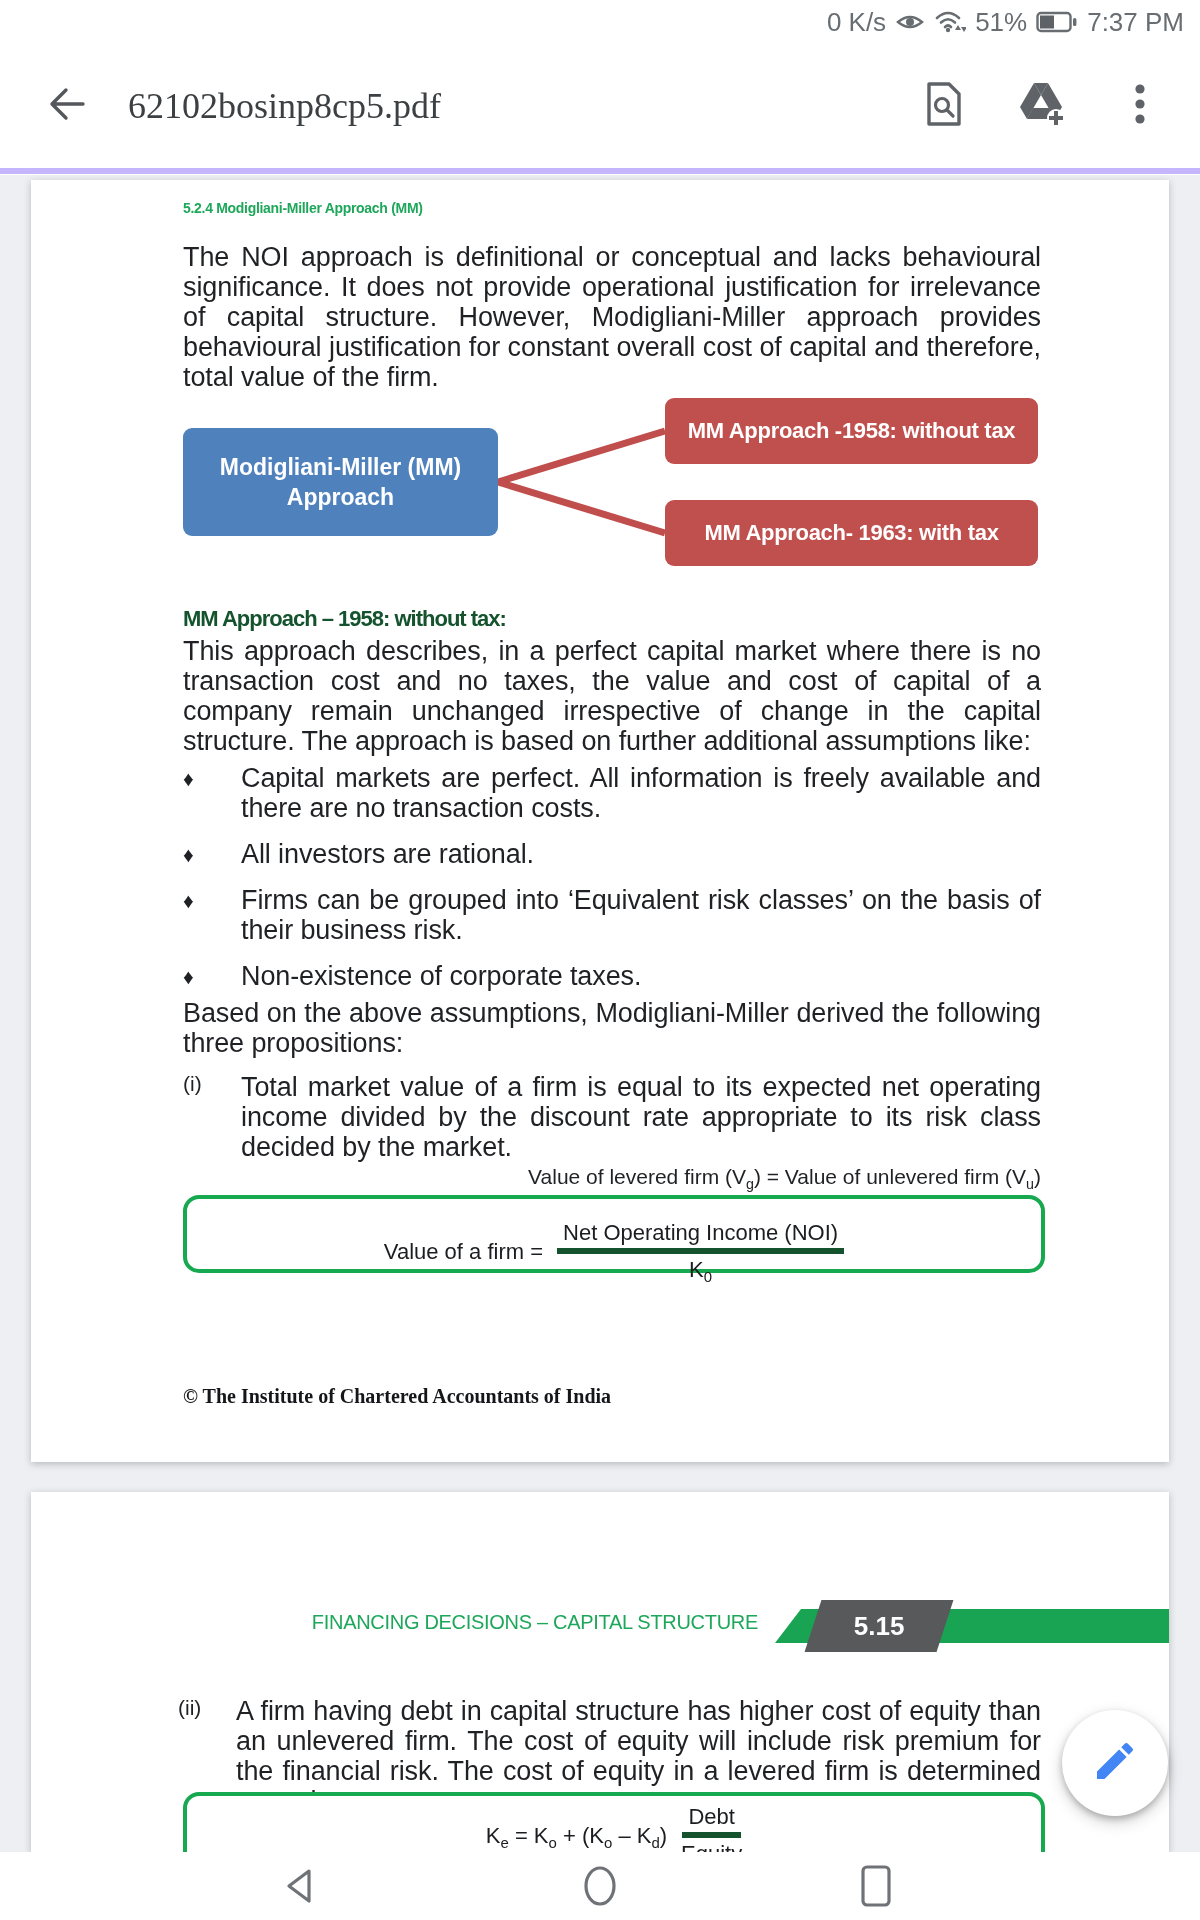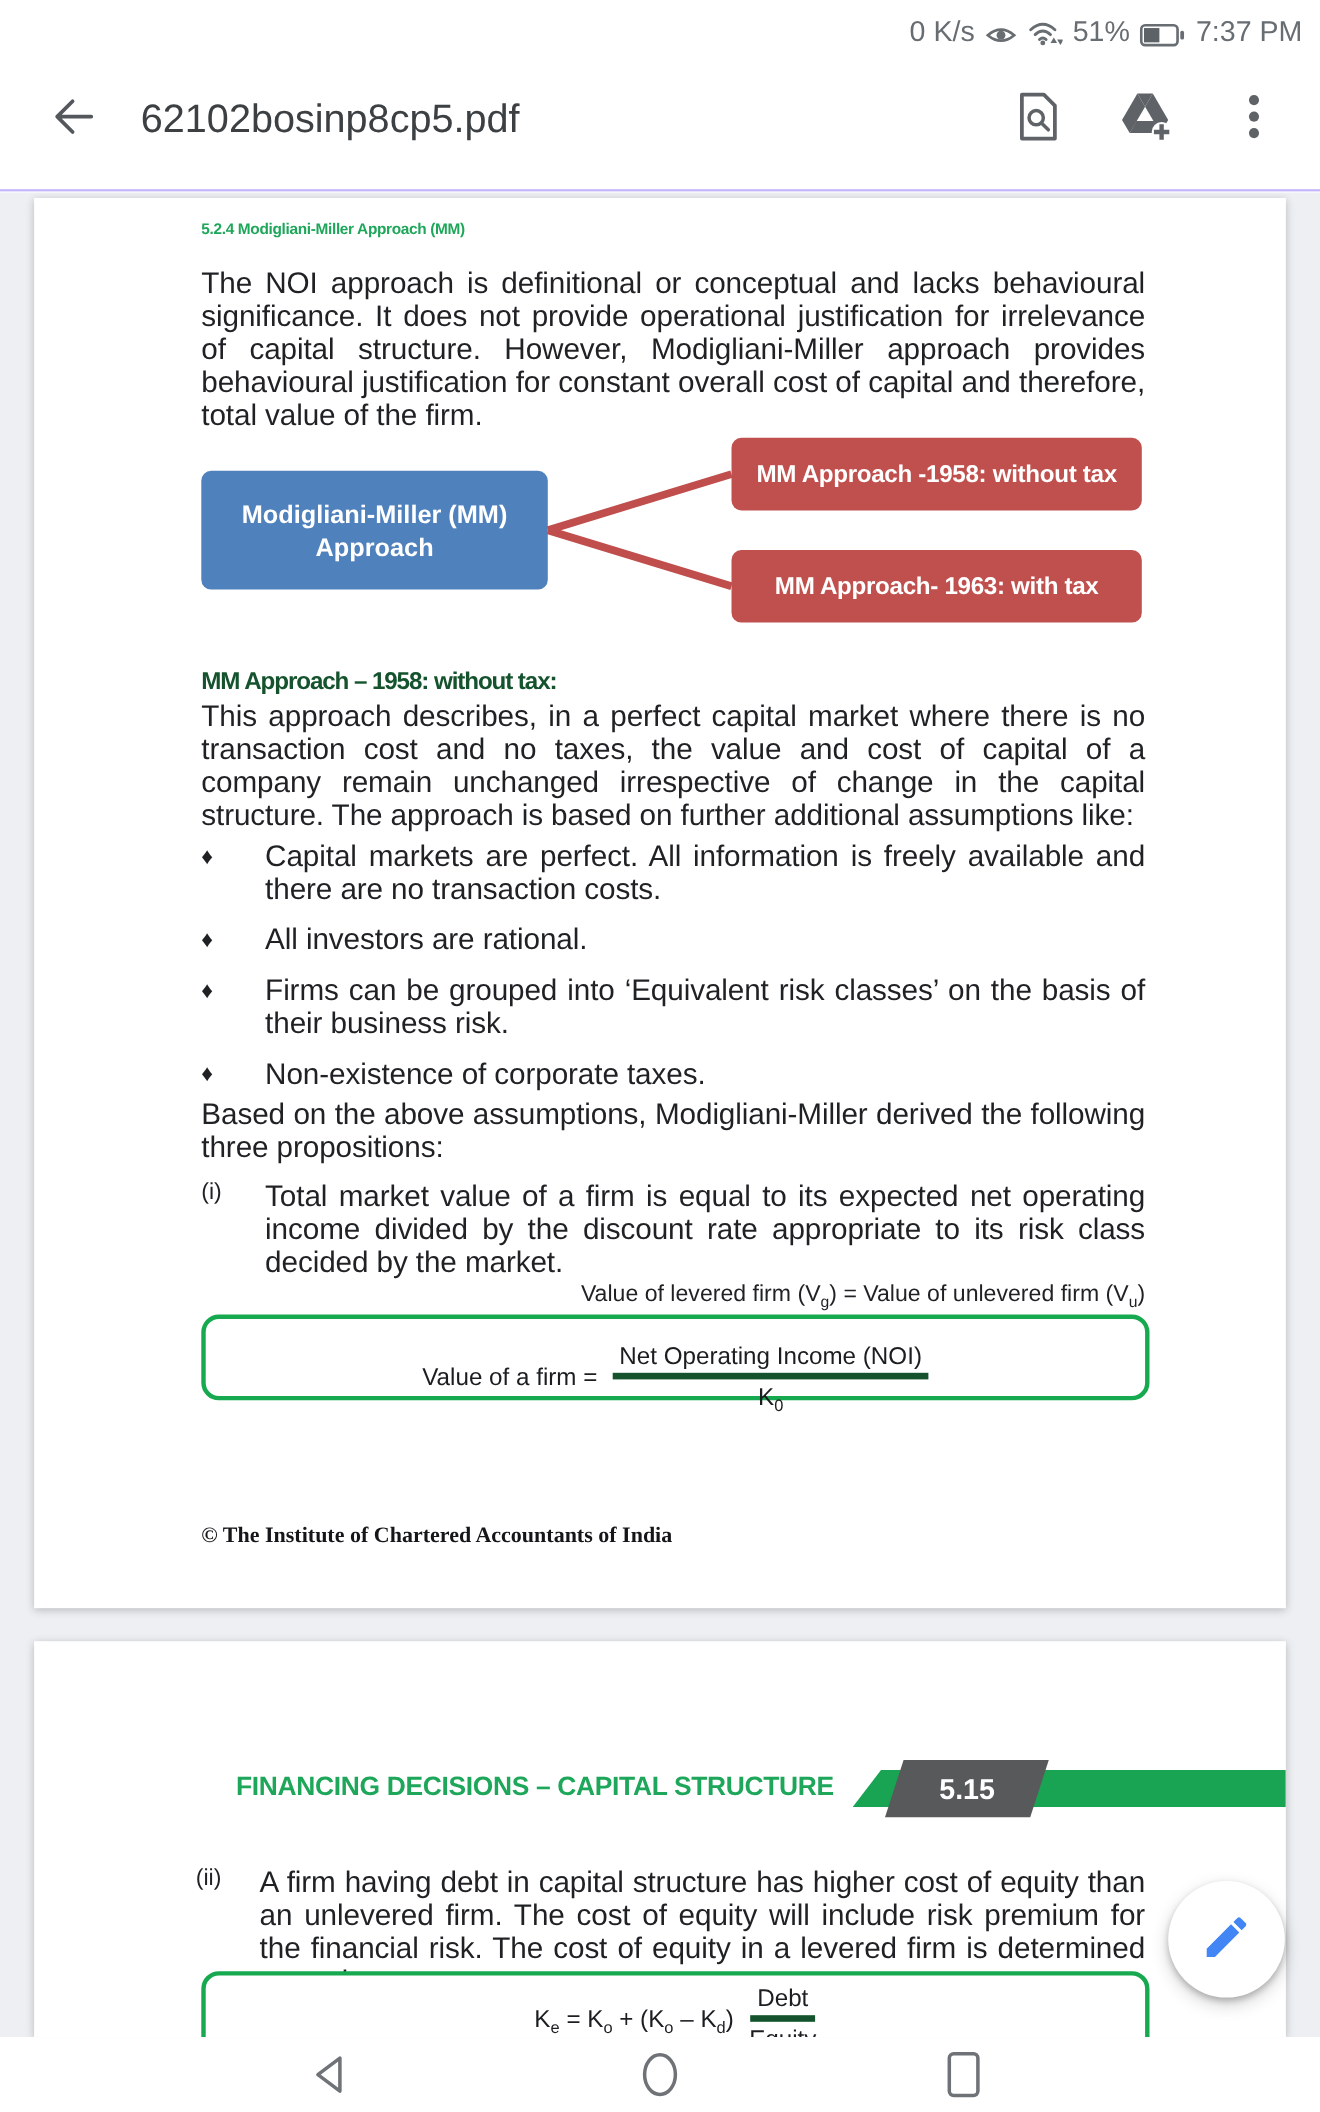"0 K/s" .status-bar { align-items: flex-end -> center }
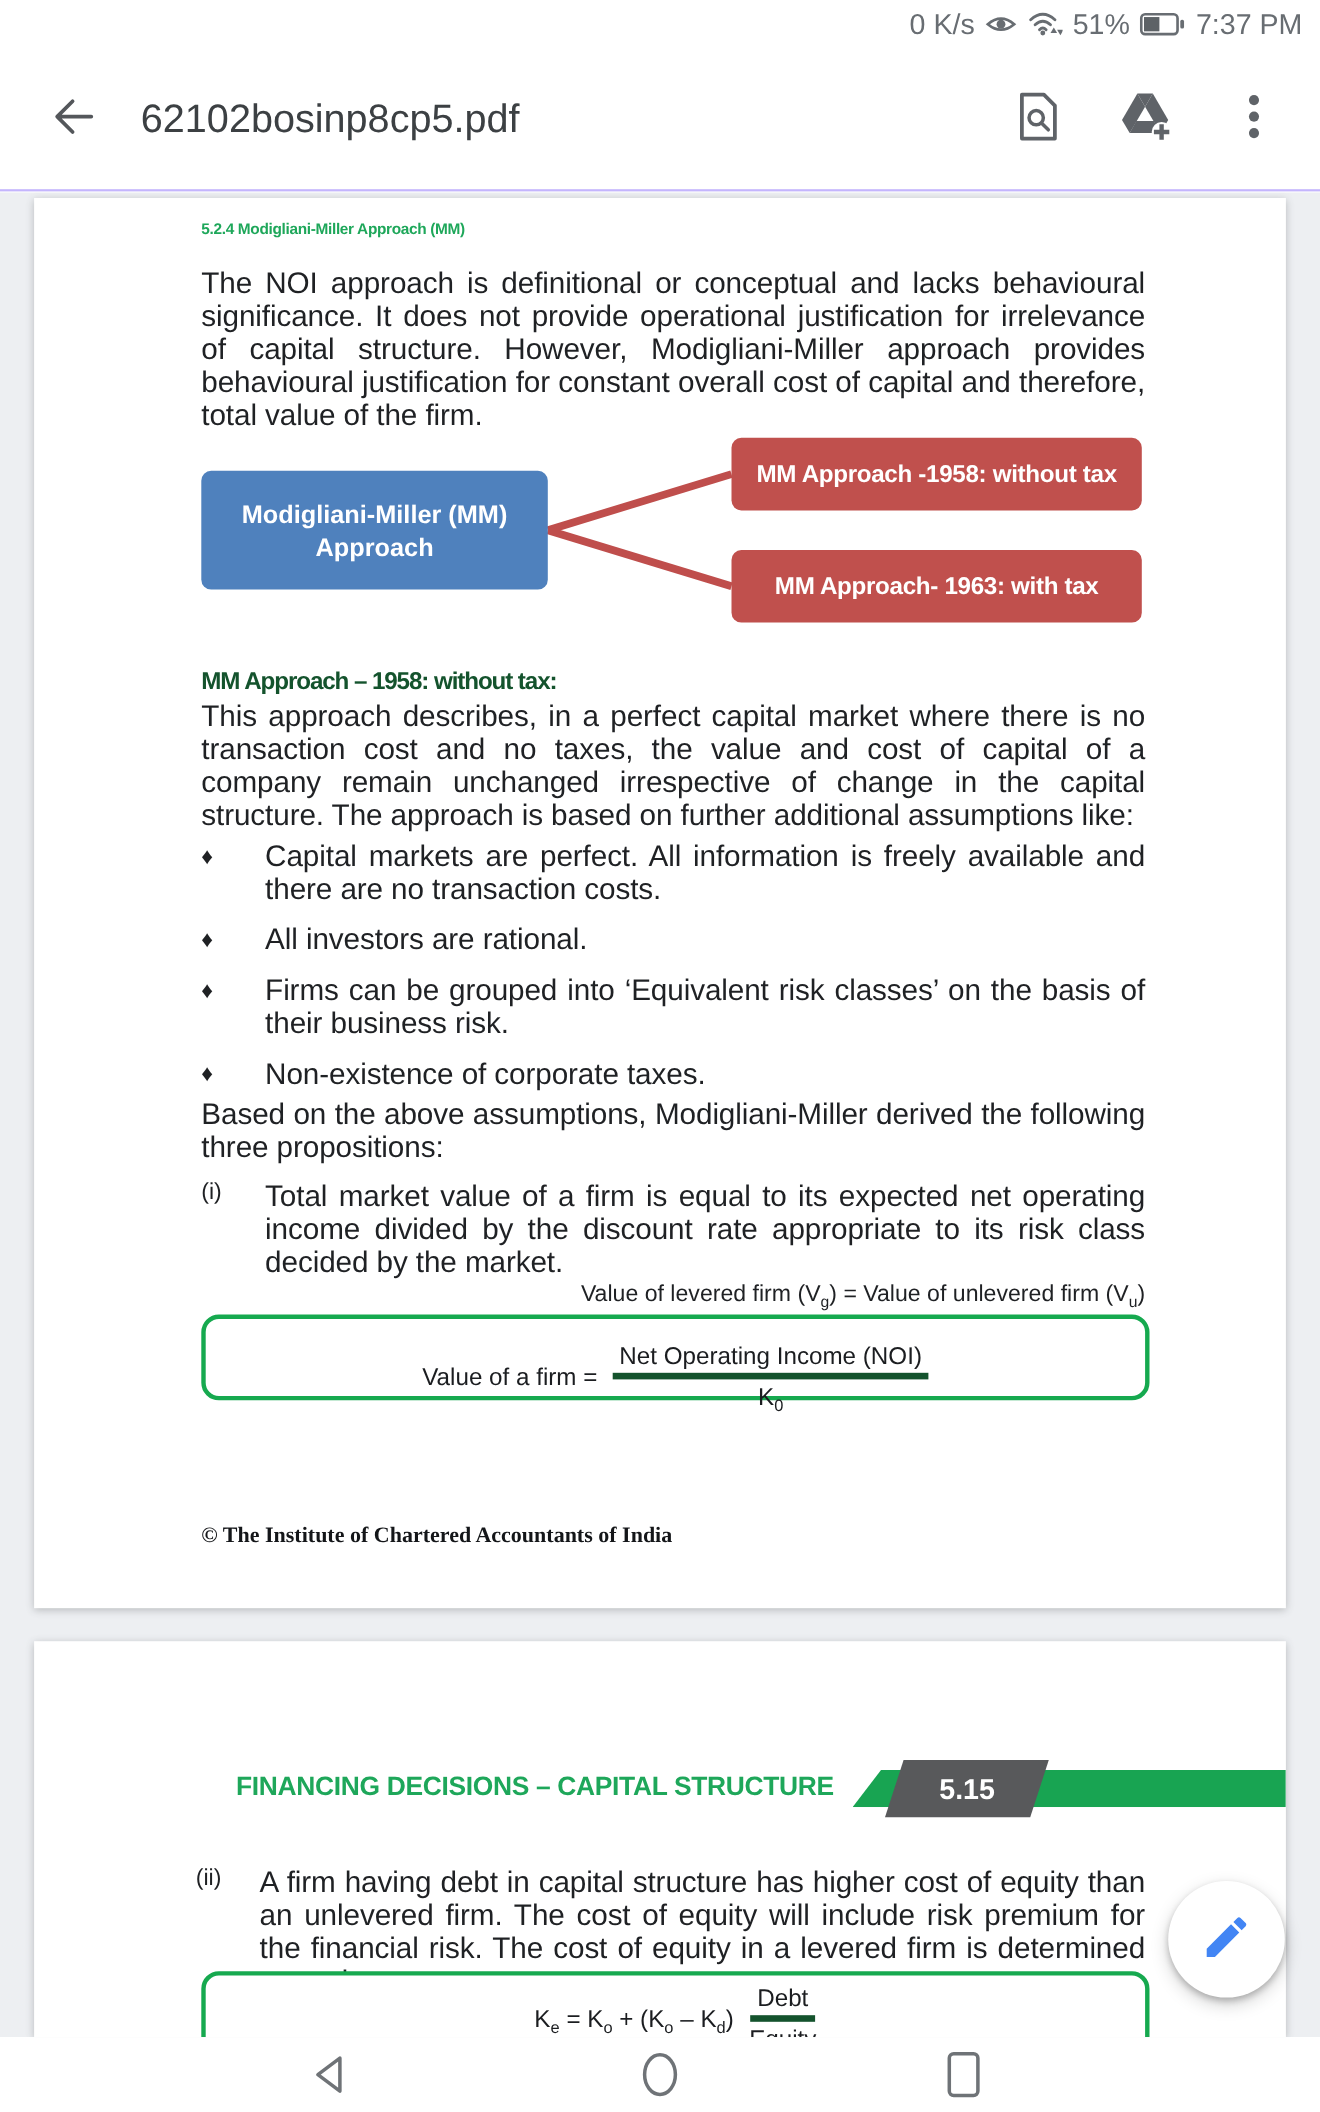"62102bosinp8cp5.pdf" .app-bar { border-bottom: 2px solid #c4b5fd -> 6px solid #c4b5fd; font-family: none -> Liberation Serif, serif }
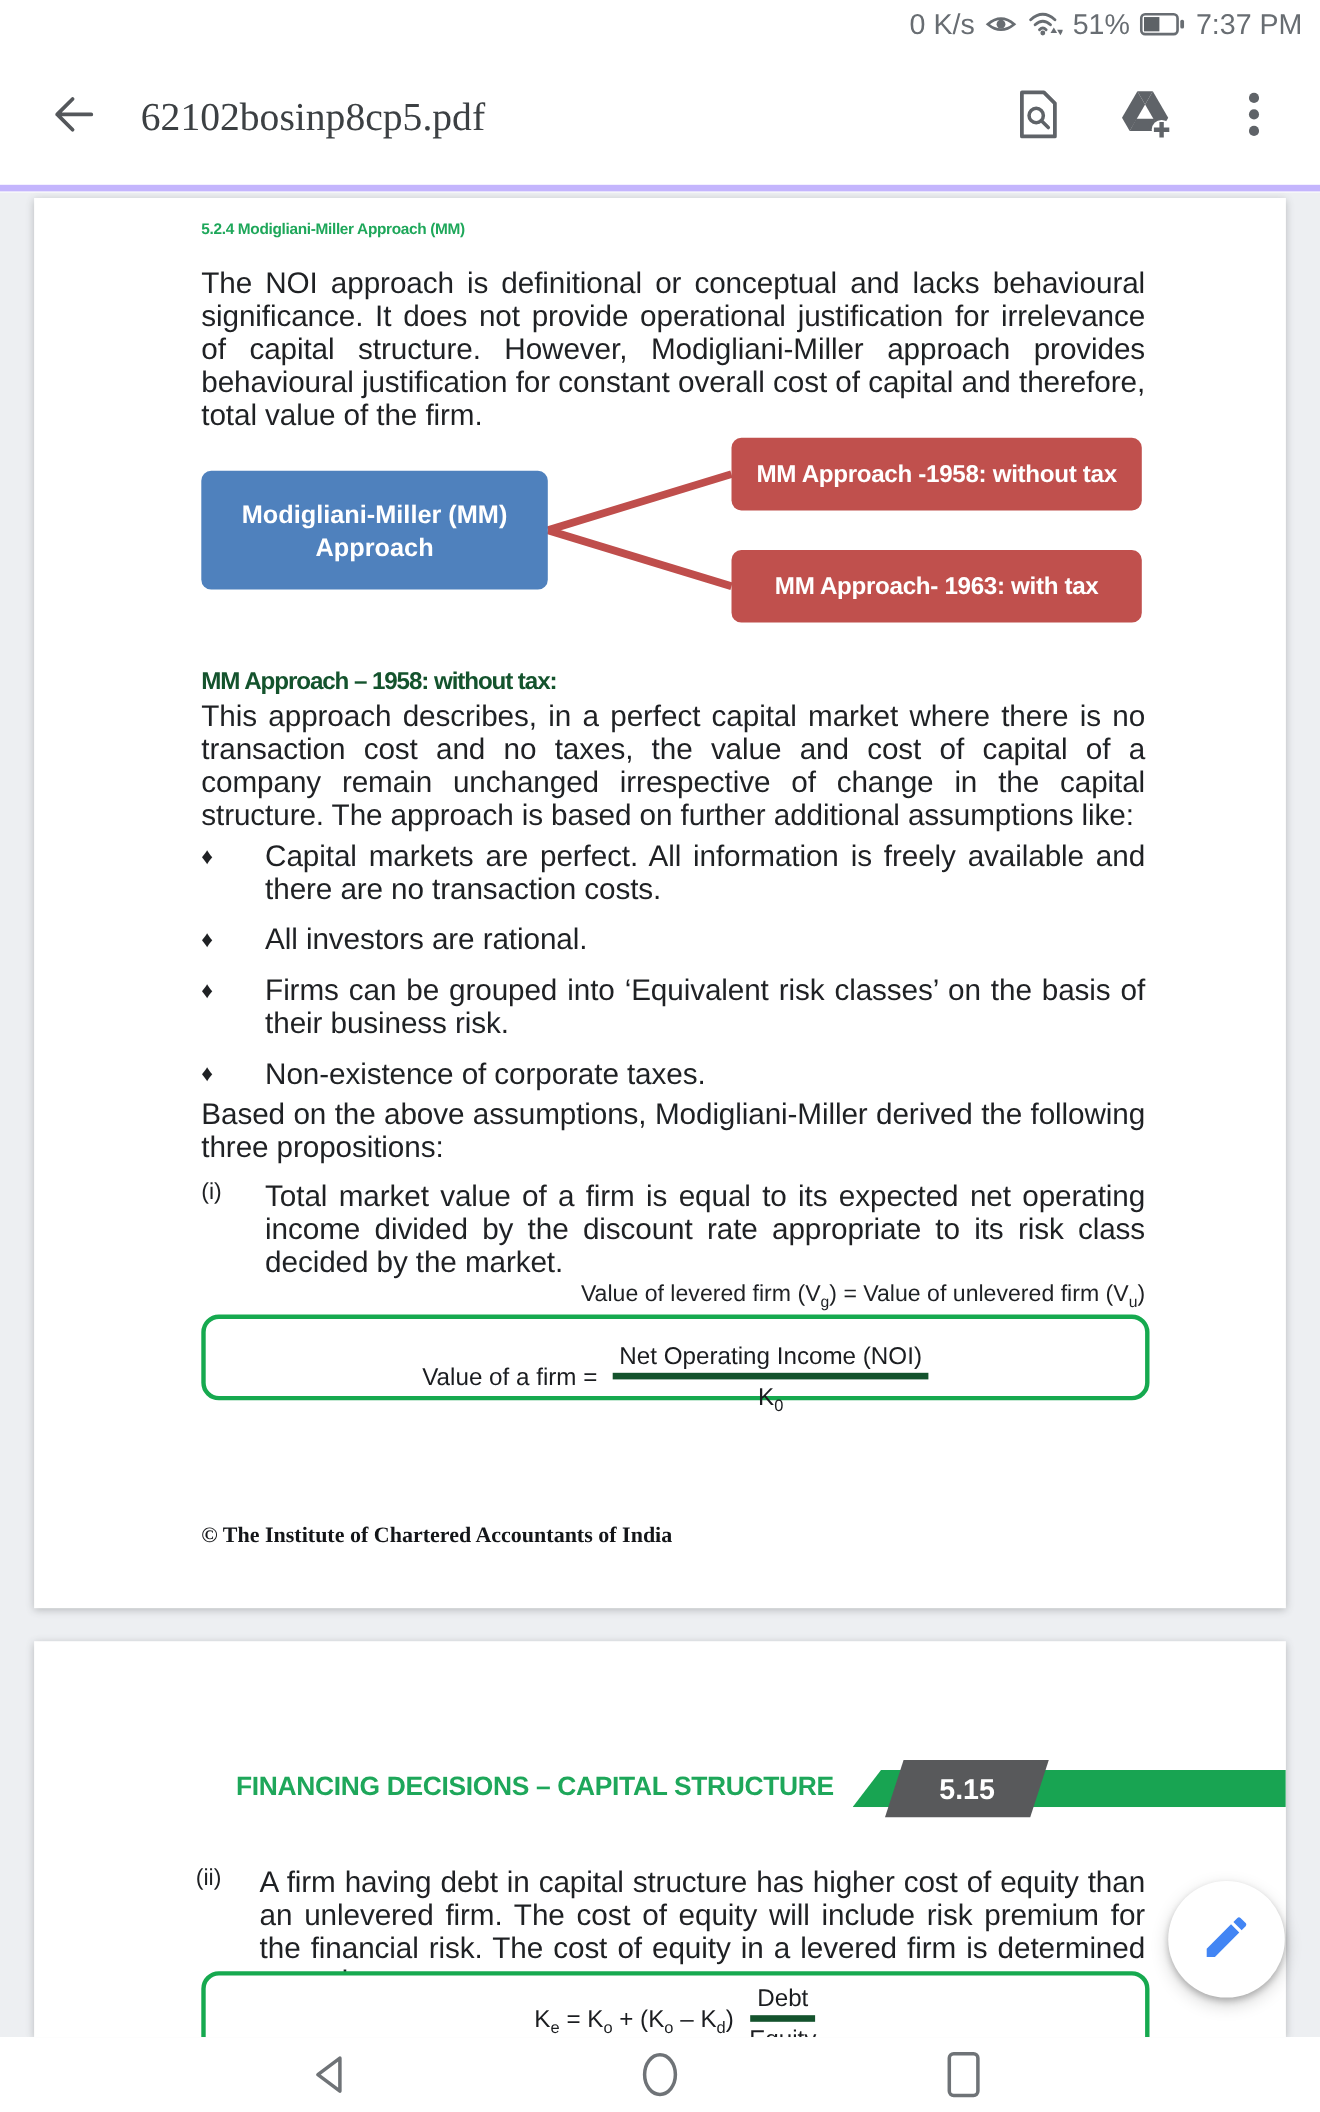"FINANCING DECISIONS – CAPITAL STRUCTURE" .banner-title { font-size: 24px -> 20px; font-weight: bold -> normal }
